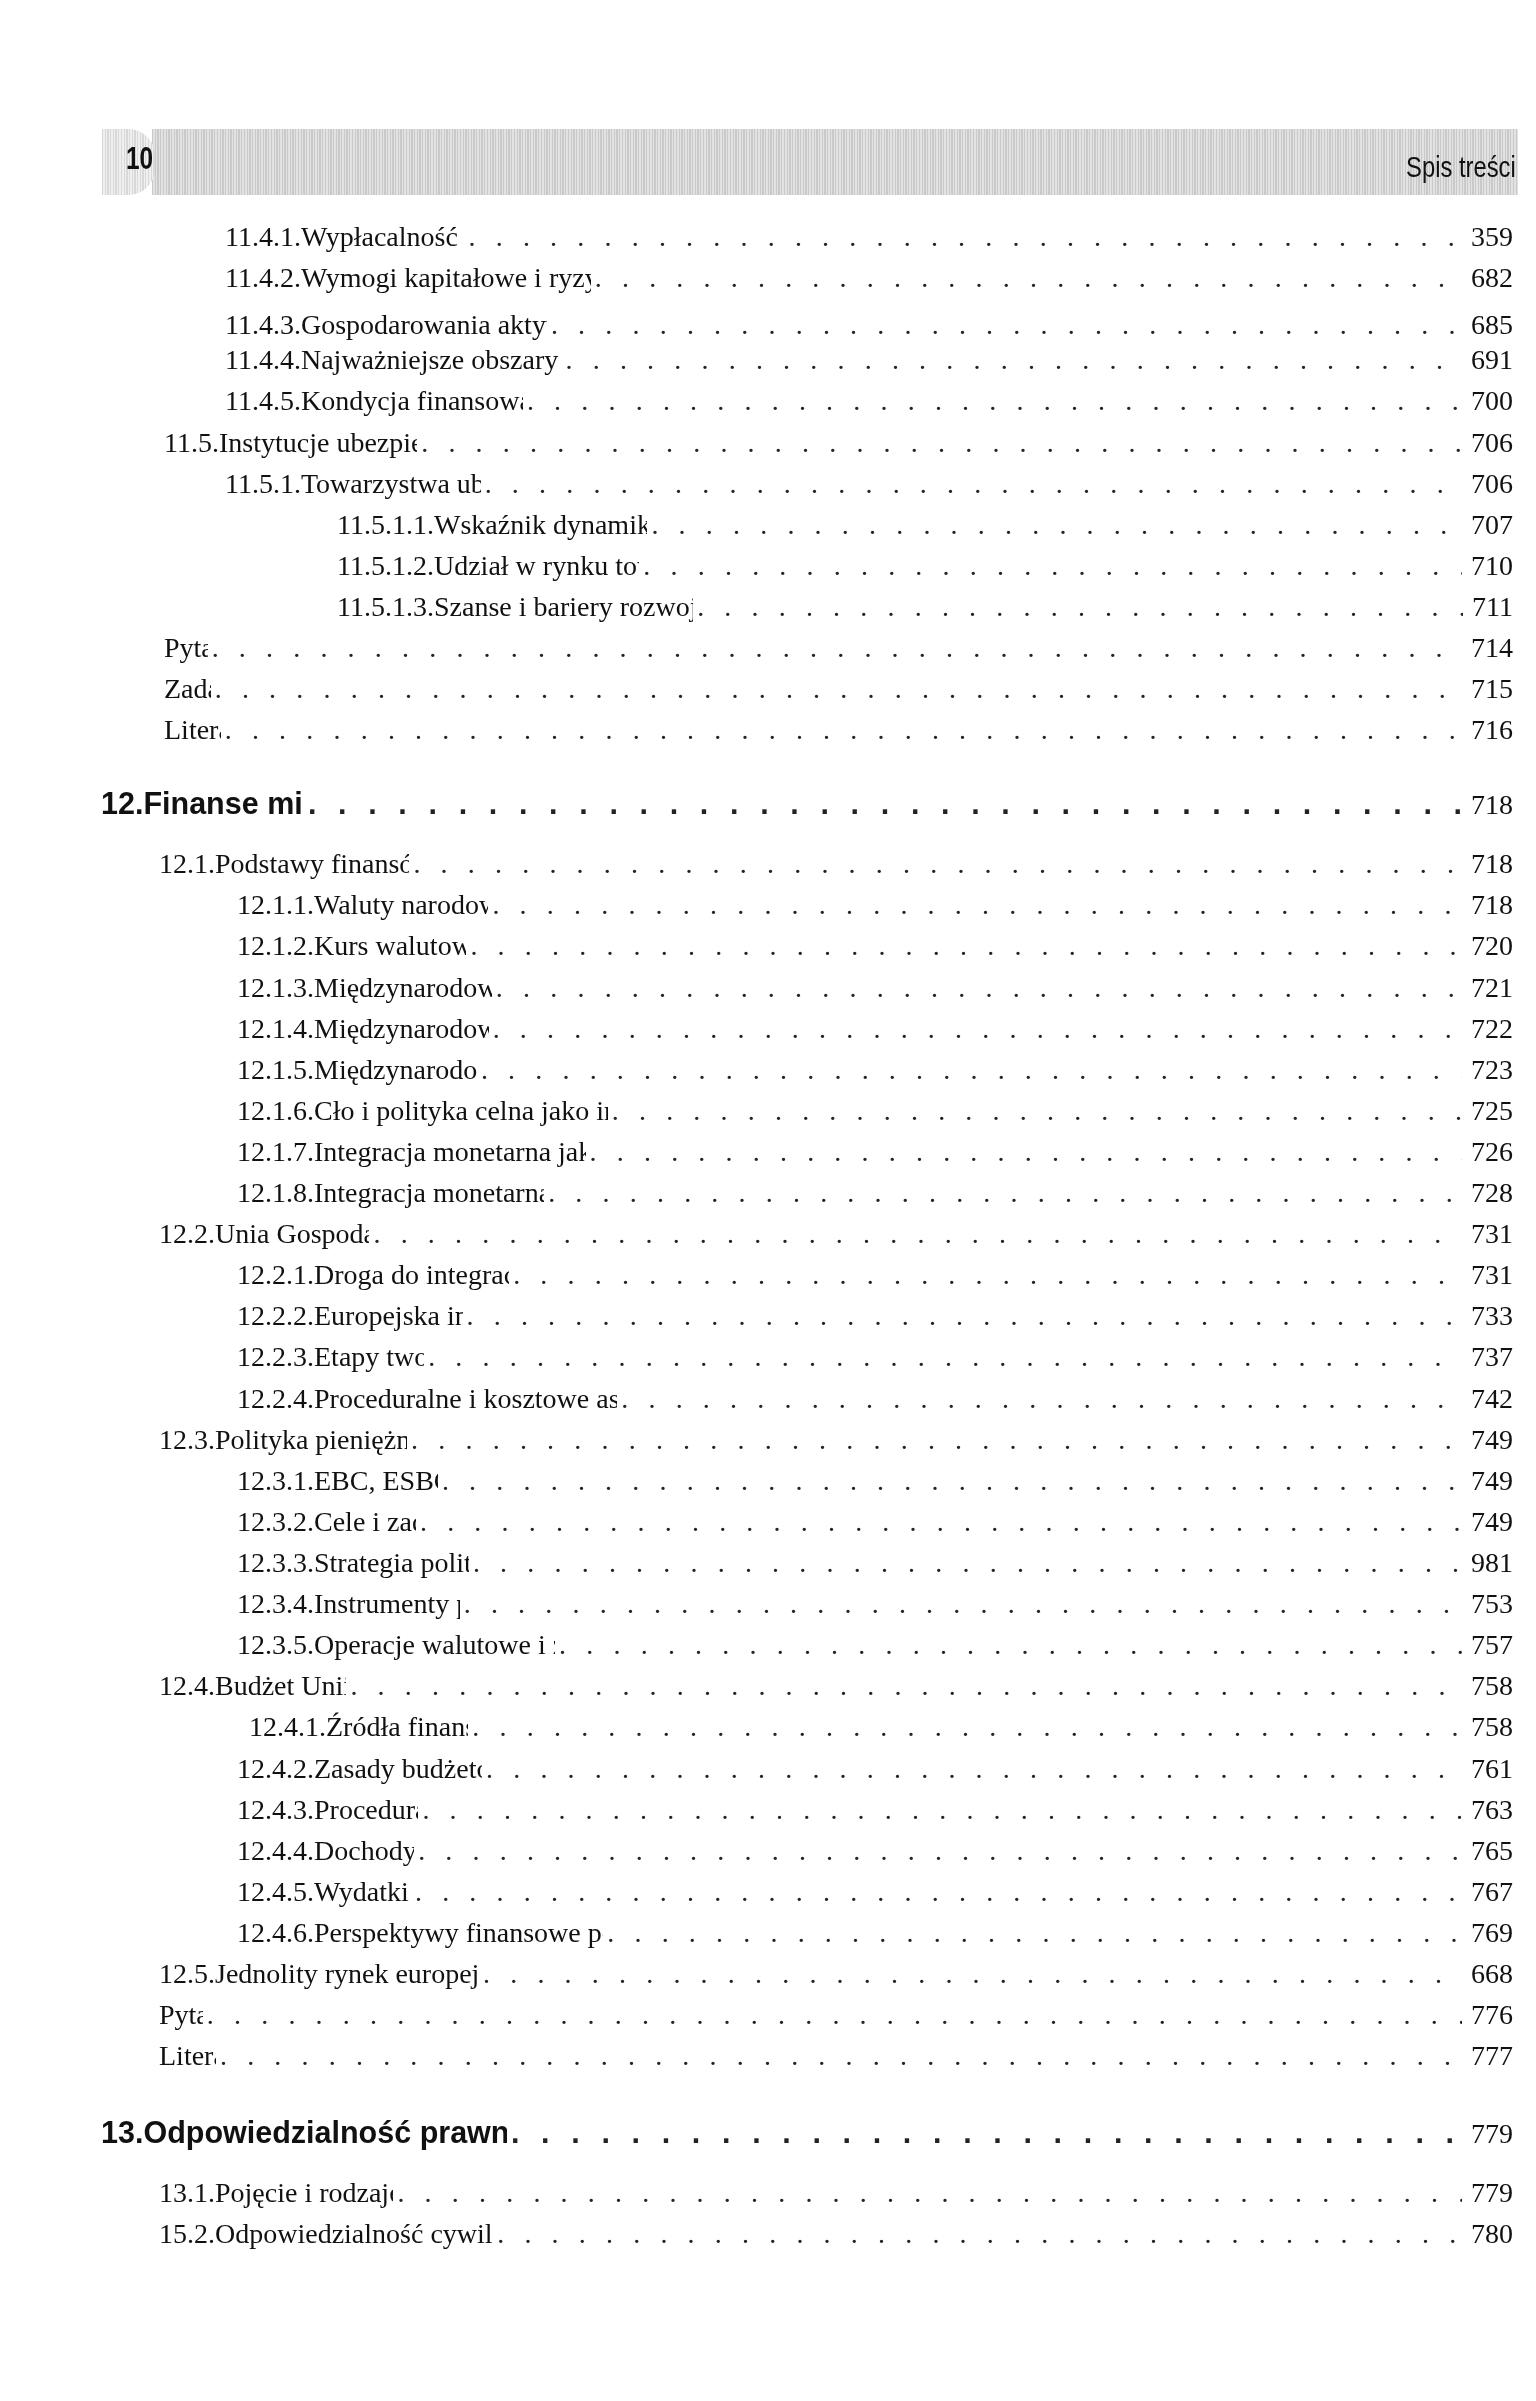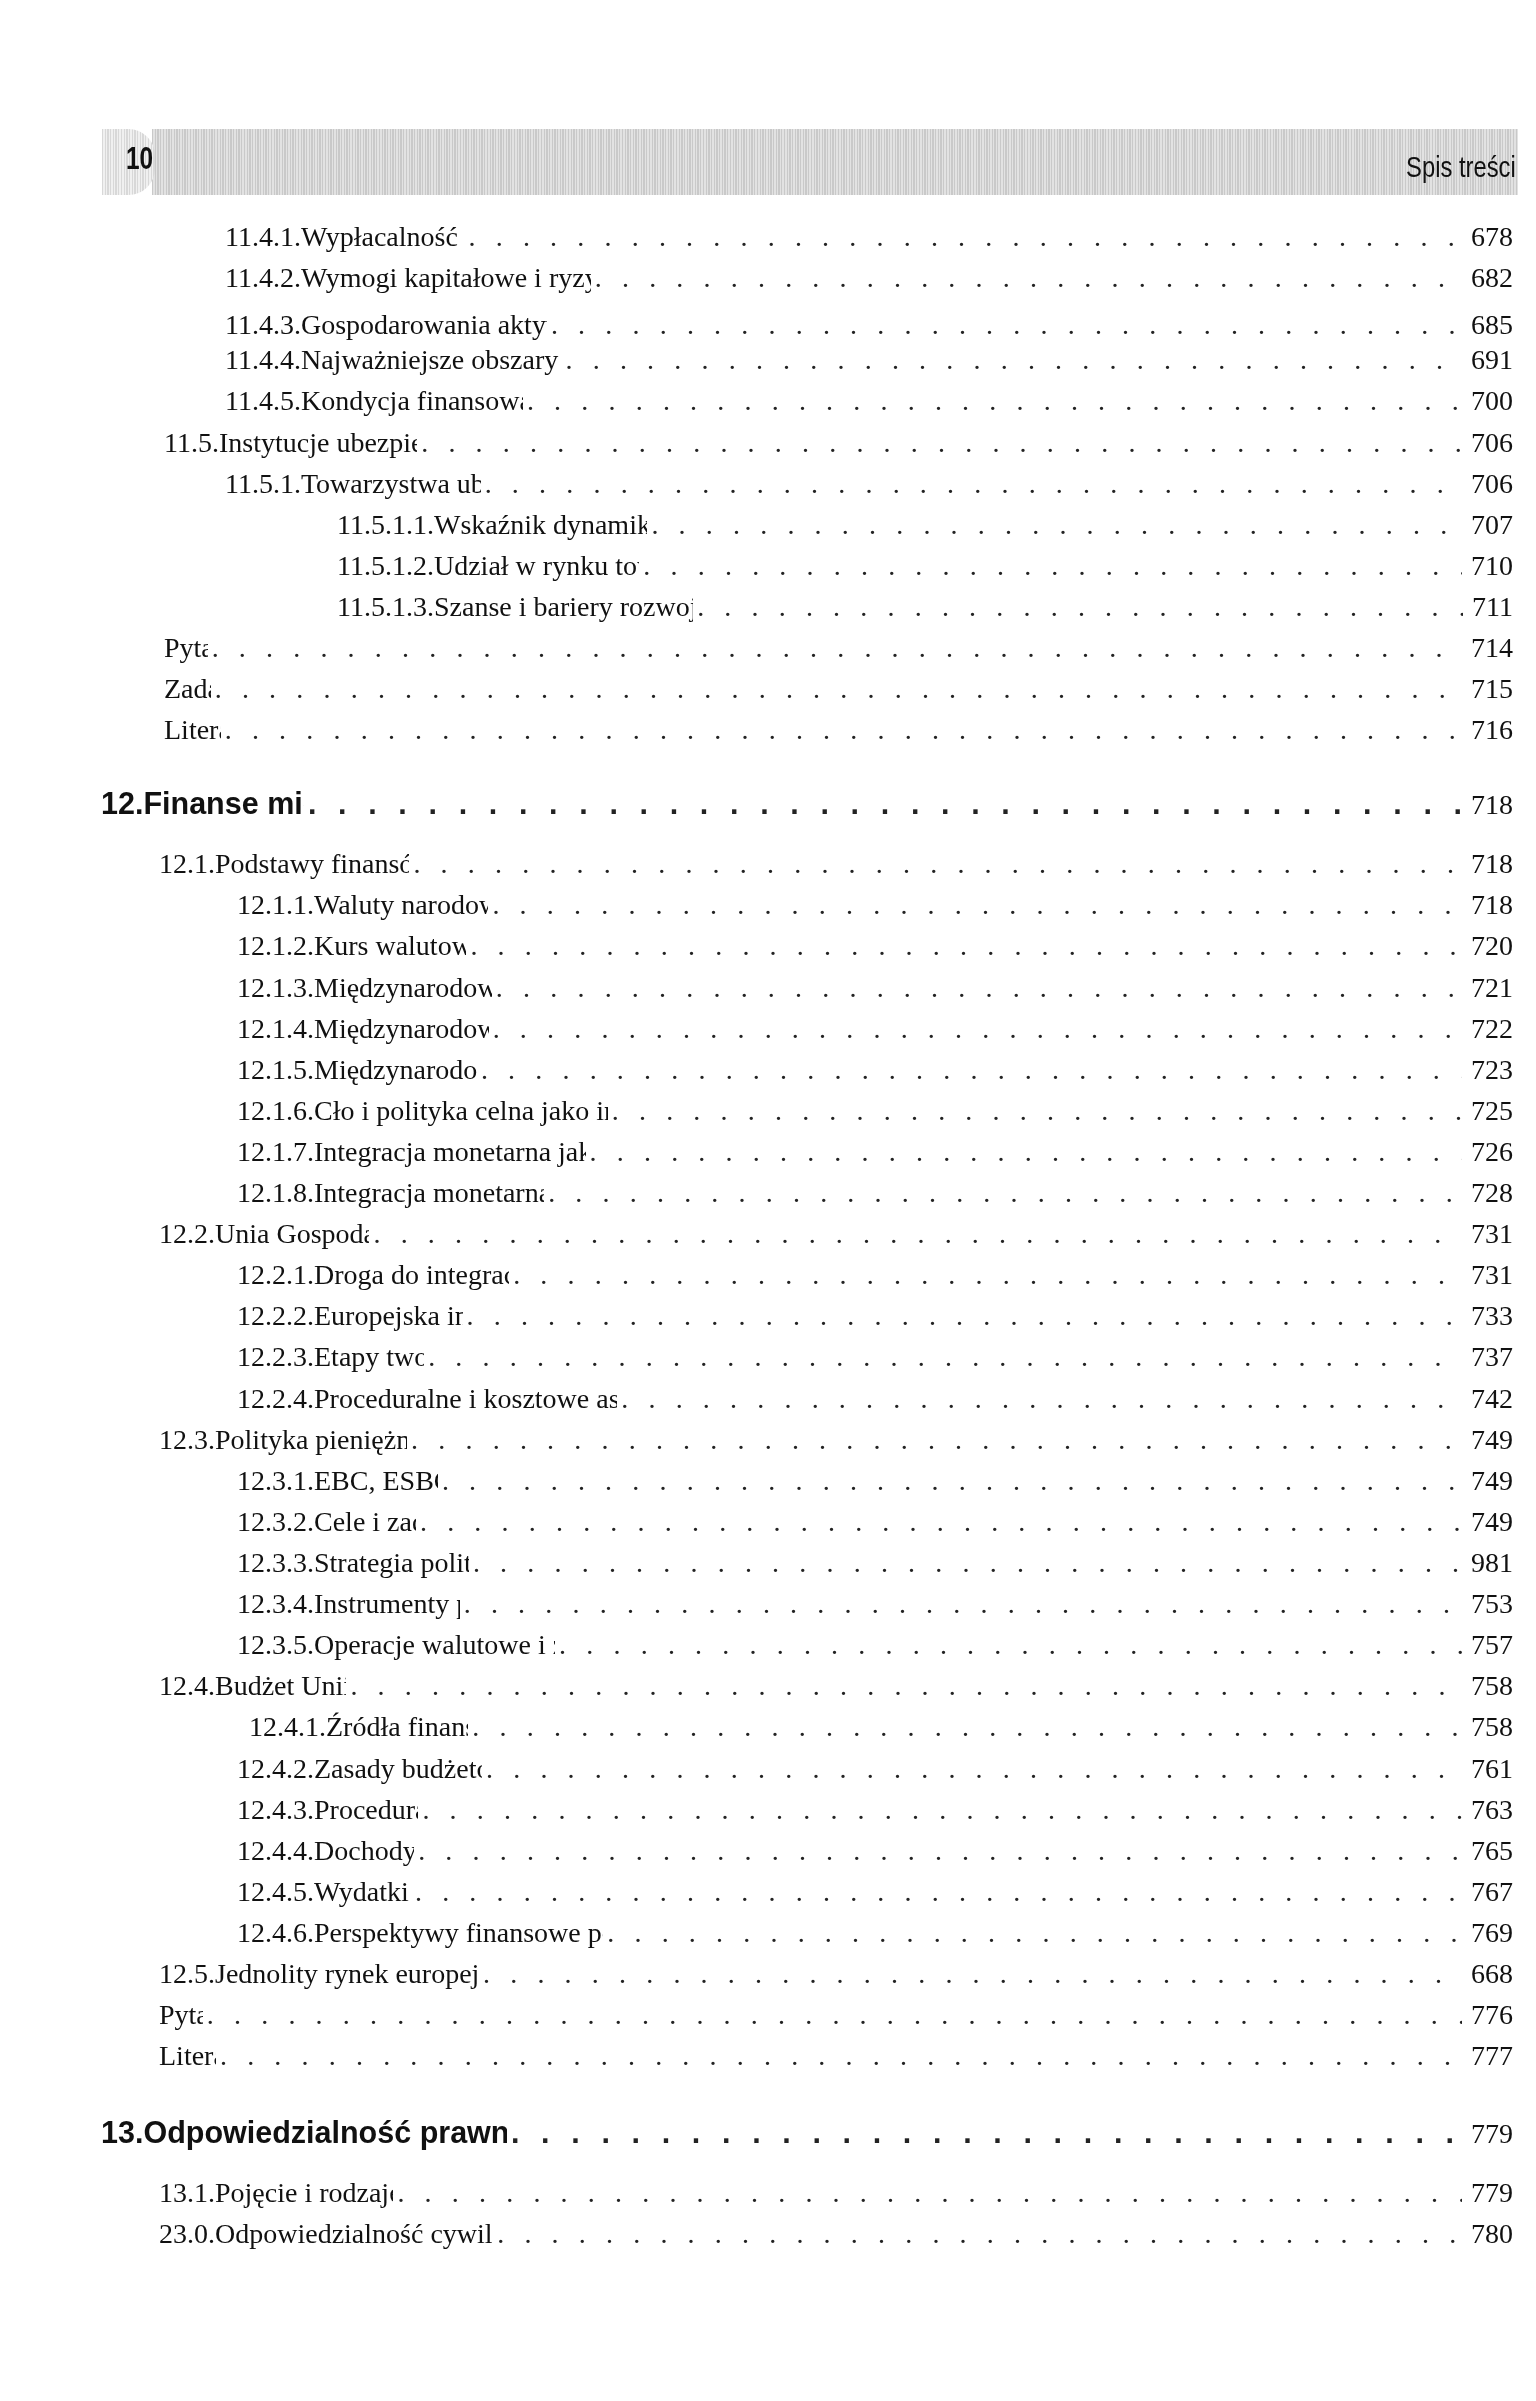"678" span.pg { text: 678 -> 359 }
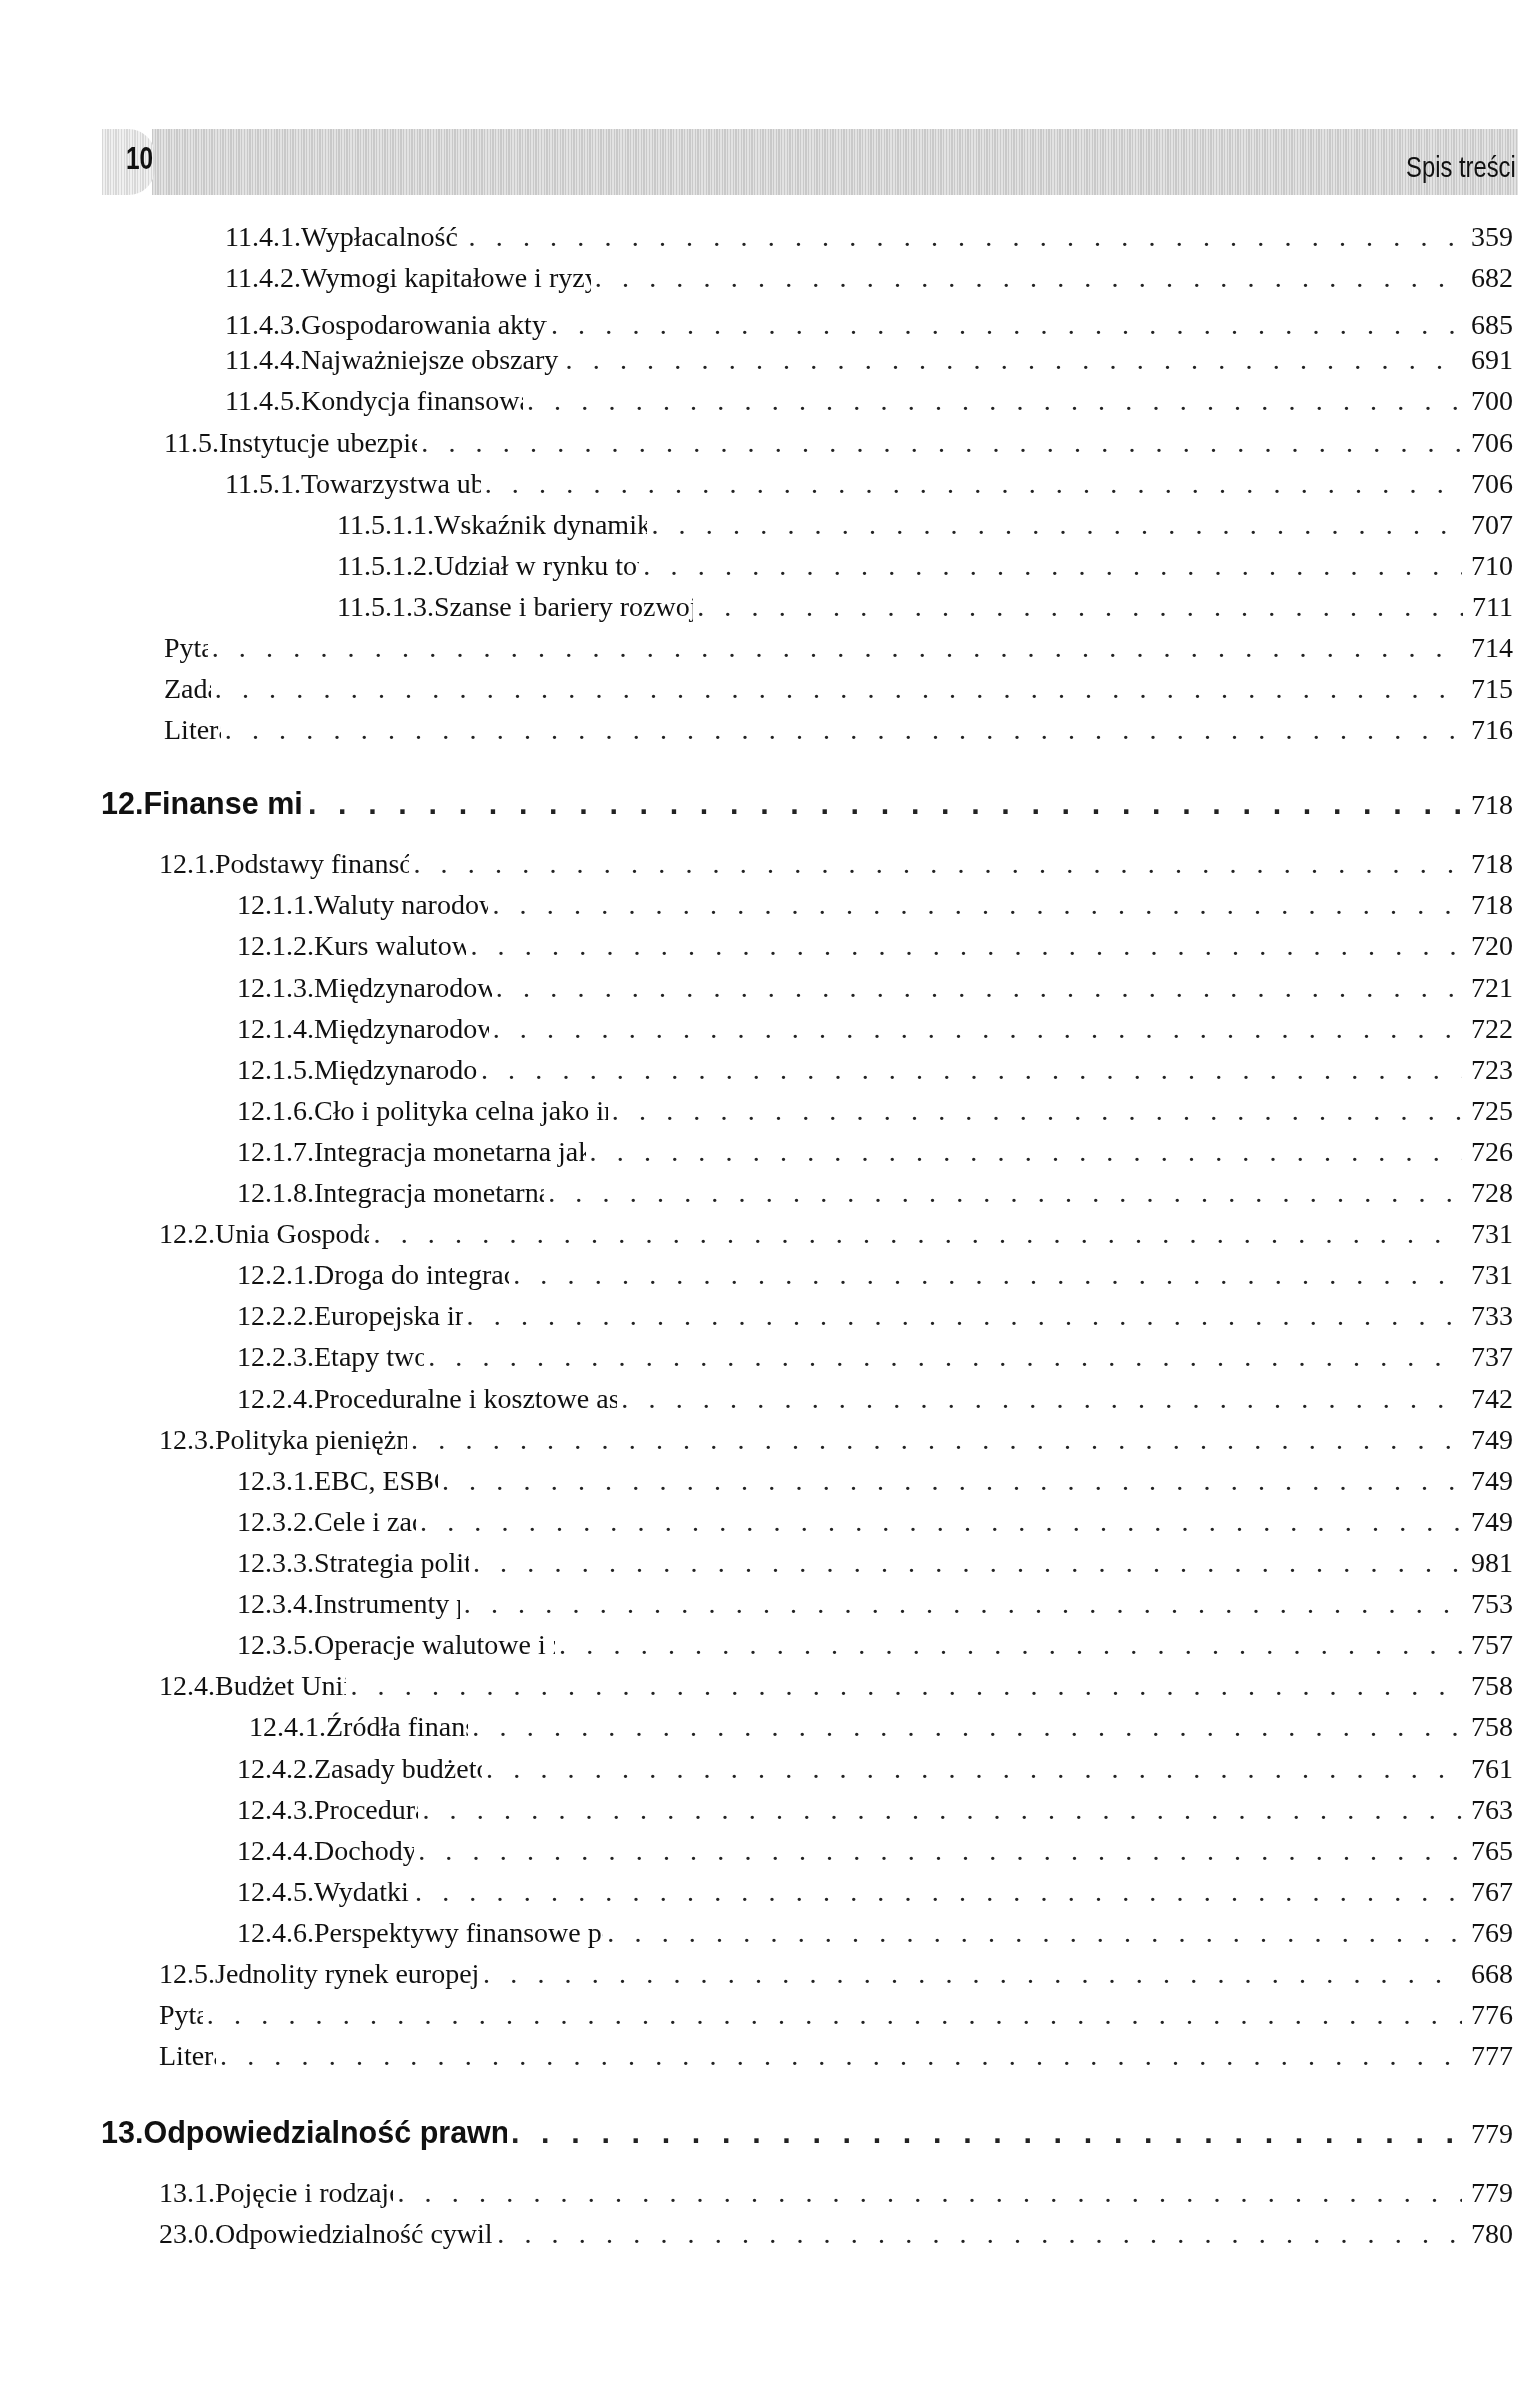"23.0." span.num { text: 23.0 -> 15.2 }
